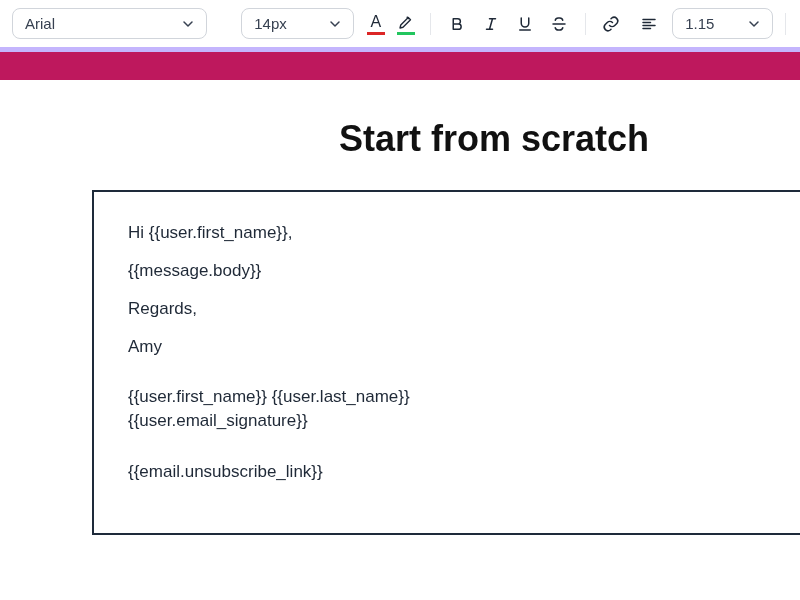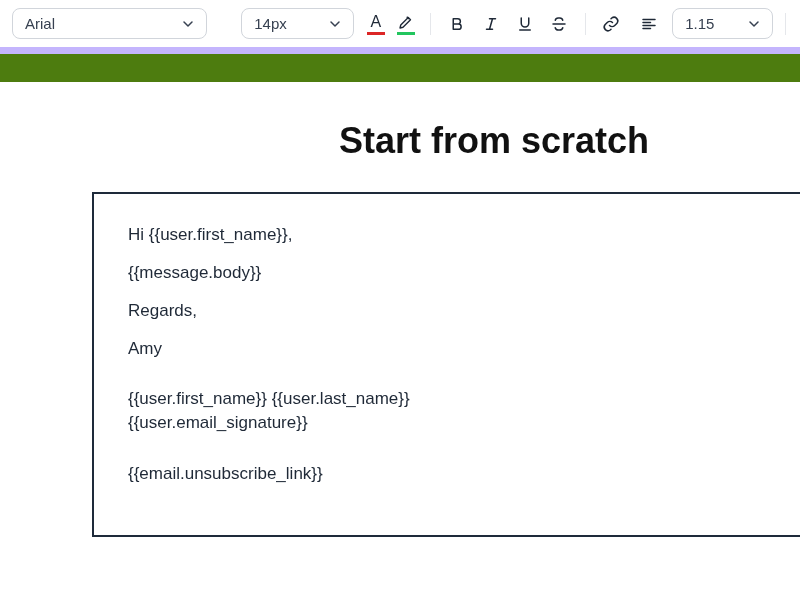"Arial" .toolbar { border-bottom: 7px solid #c4b5fd -> 5px solid #c4b5fd }
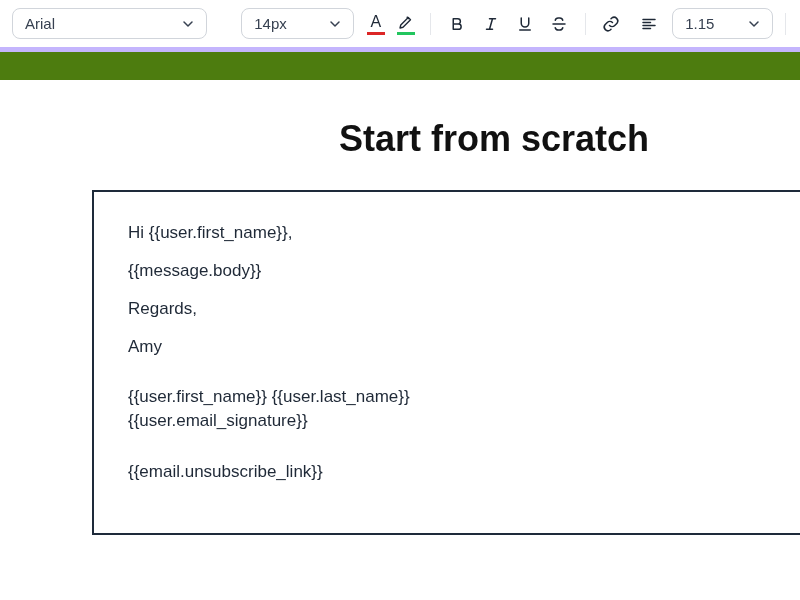"Start from scratch" .canvas-area { background: #4d7c0f -> #be185d }
